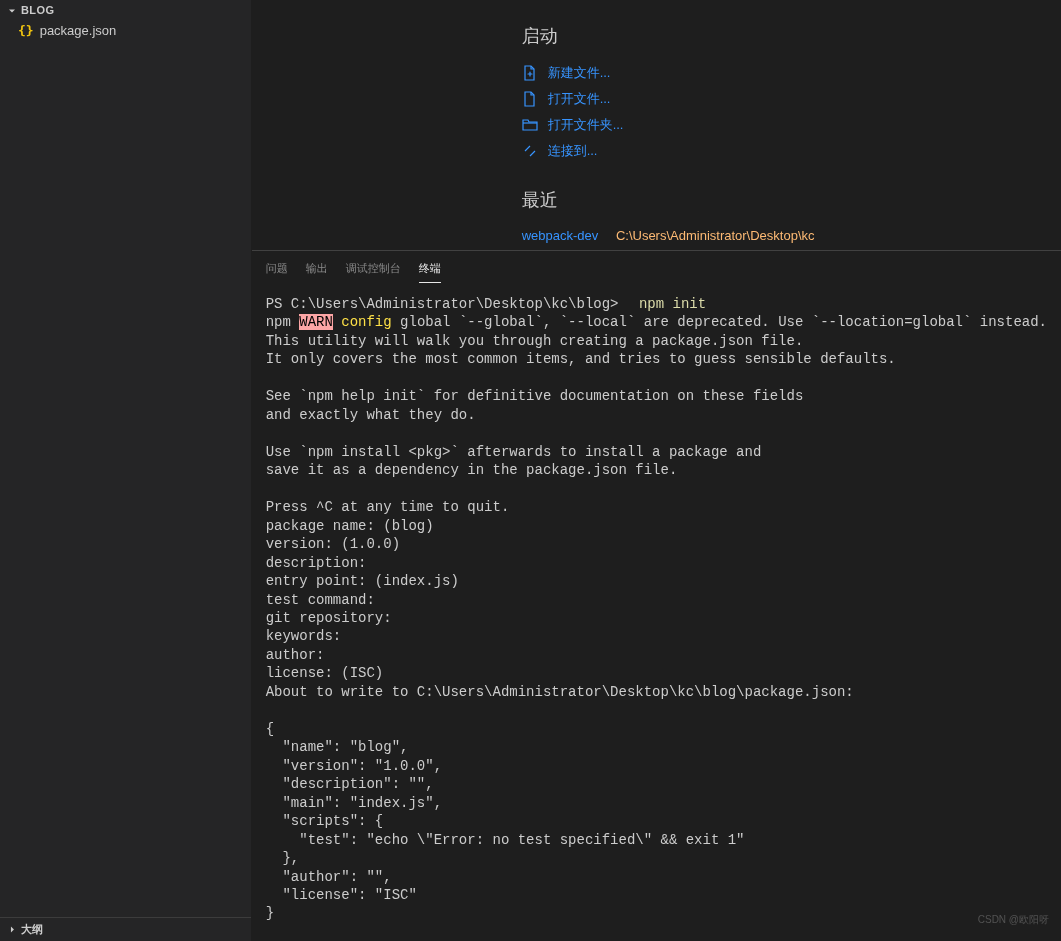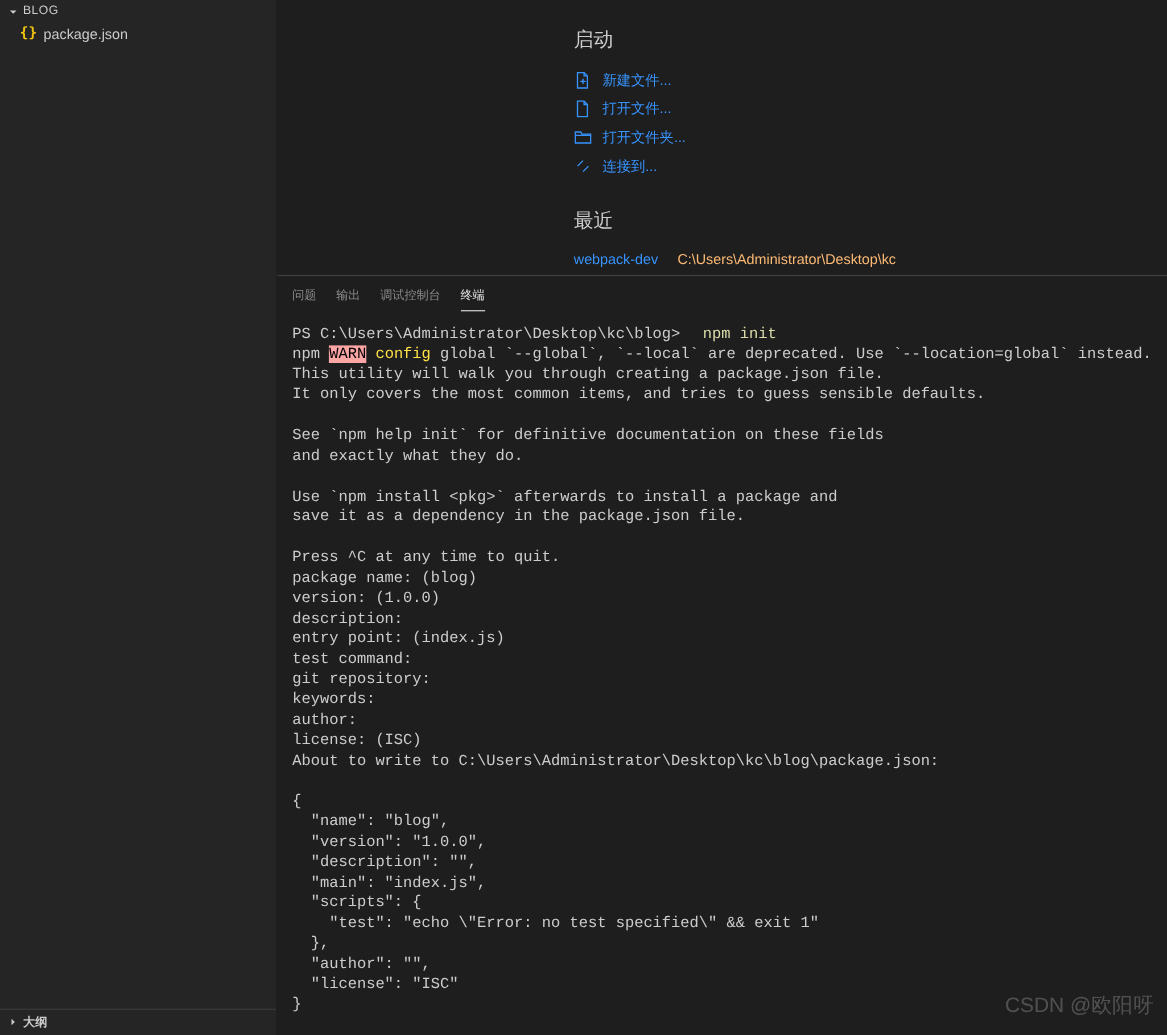"BLOG" .sidebar-section-header { font-weight: 400 -> 700 }
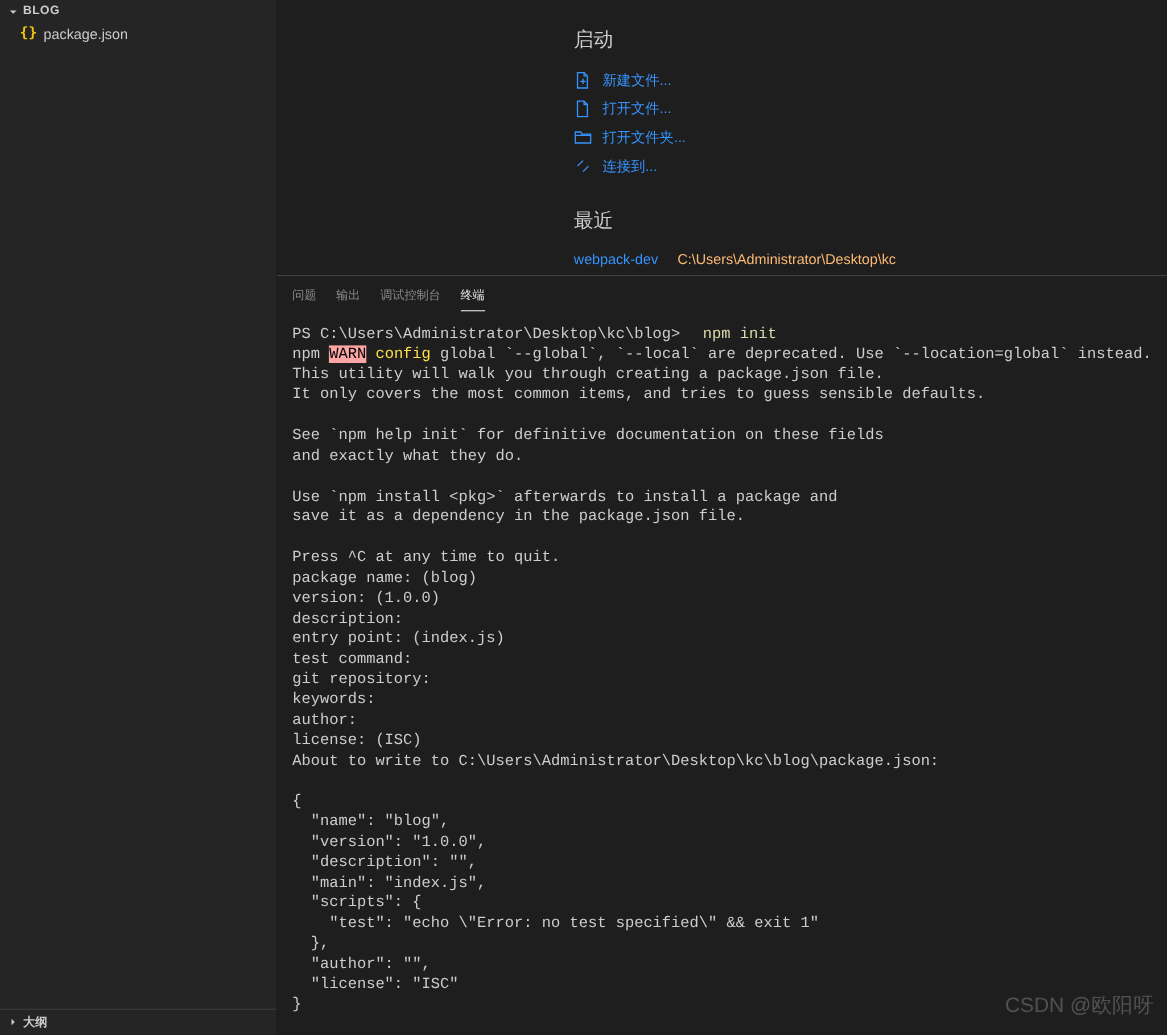"CSDN @欧阳呀" .watermark { font-size: 19px -> 10px }
